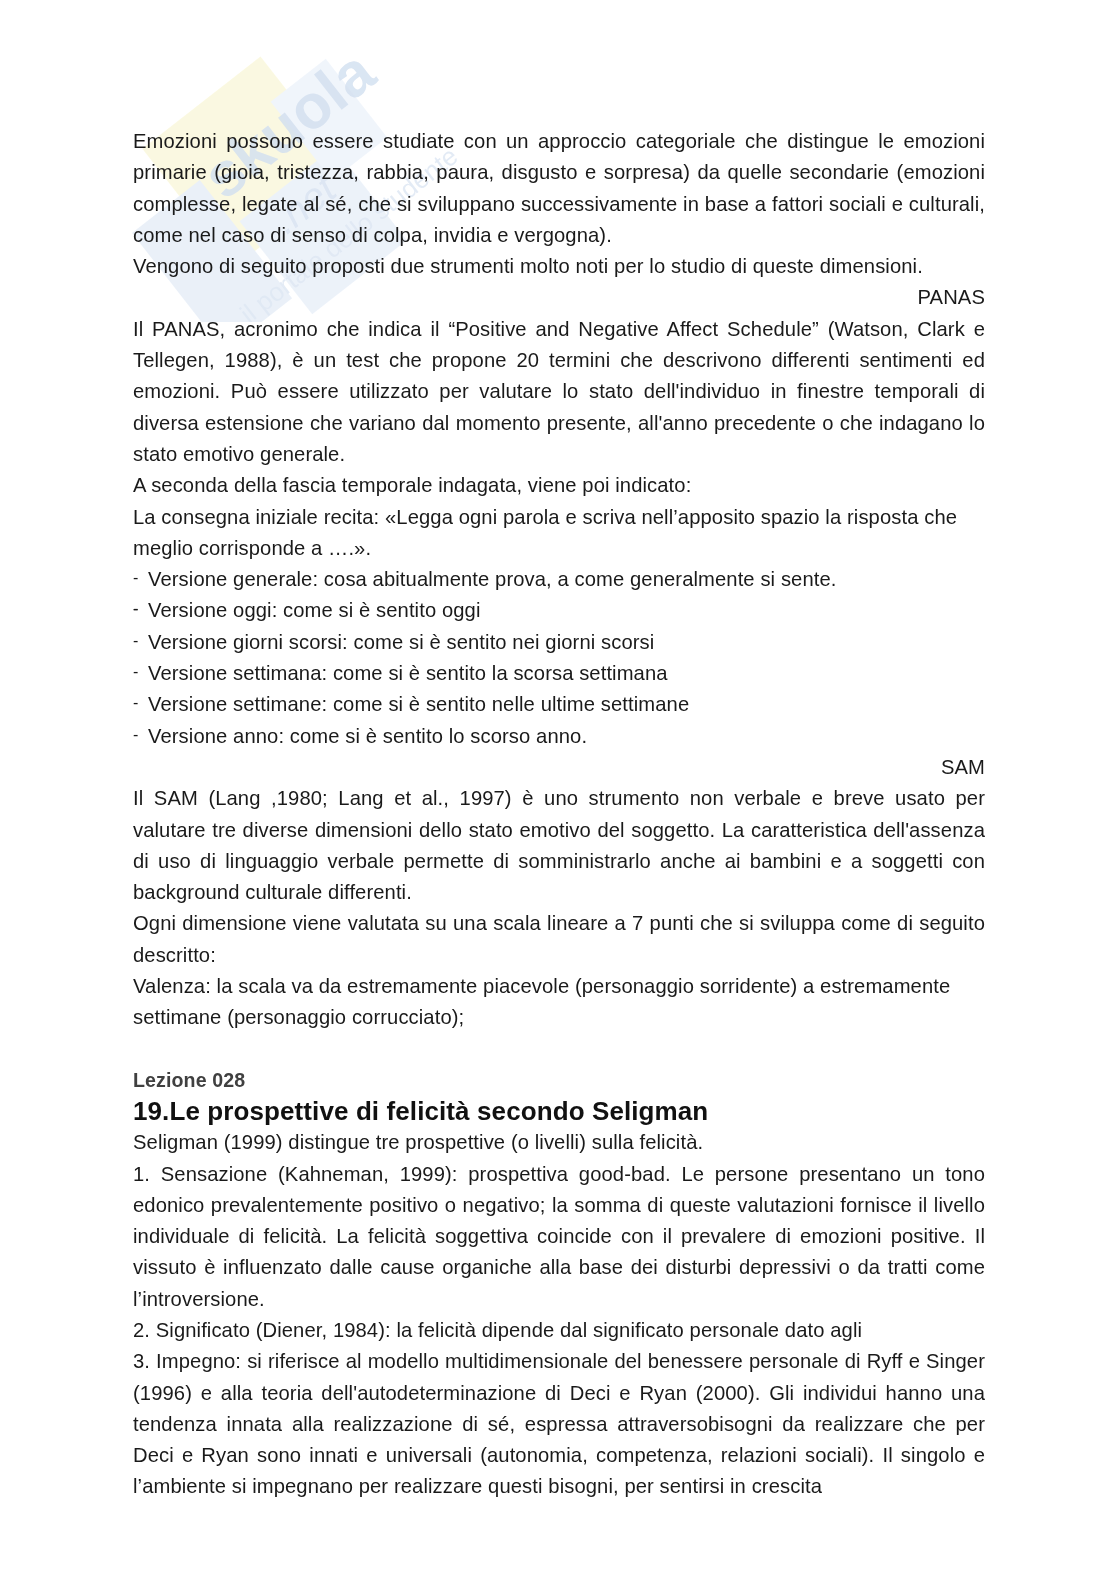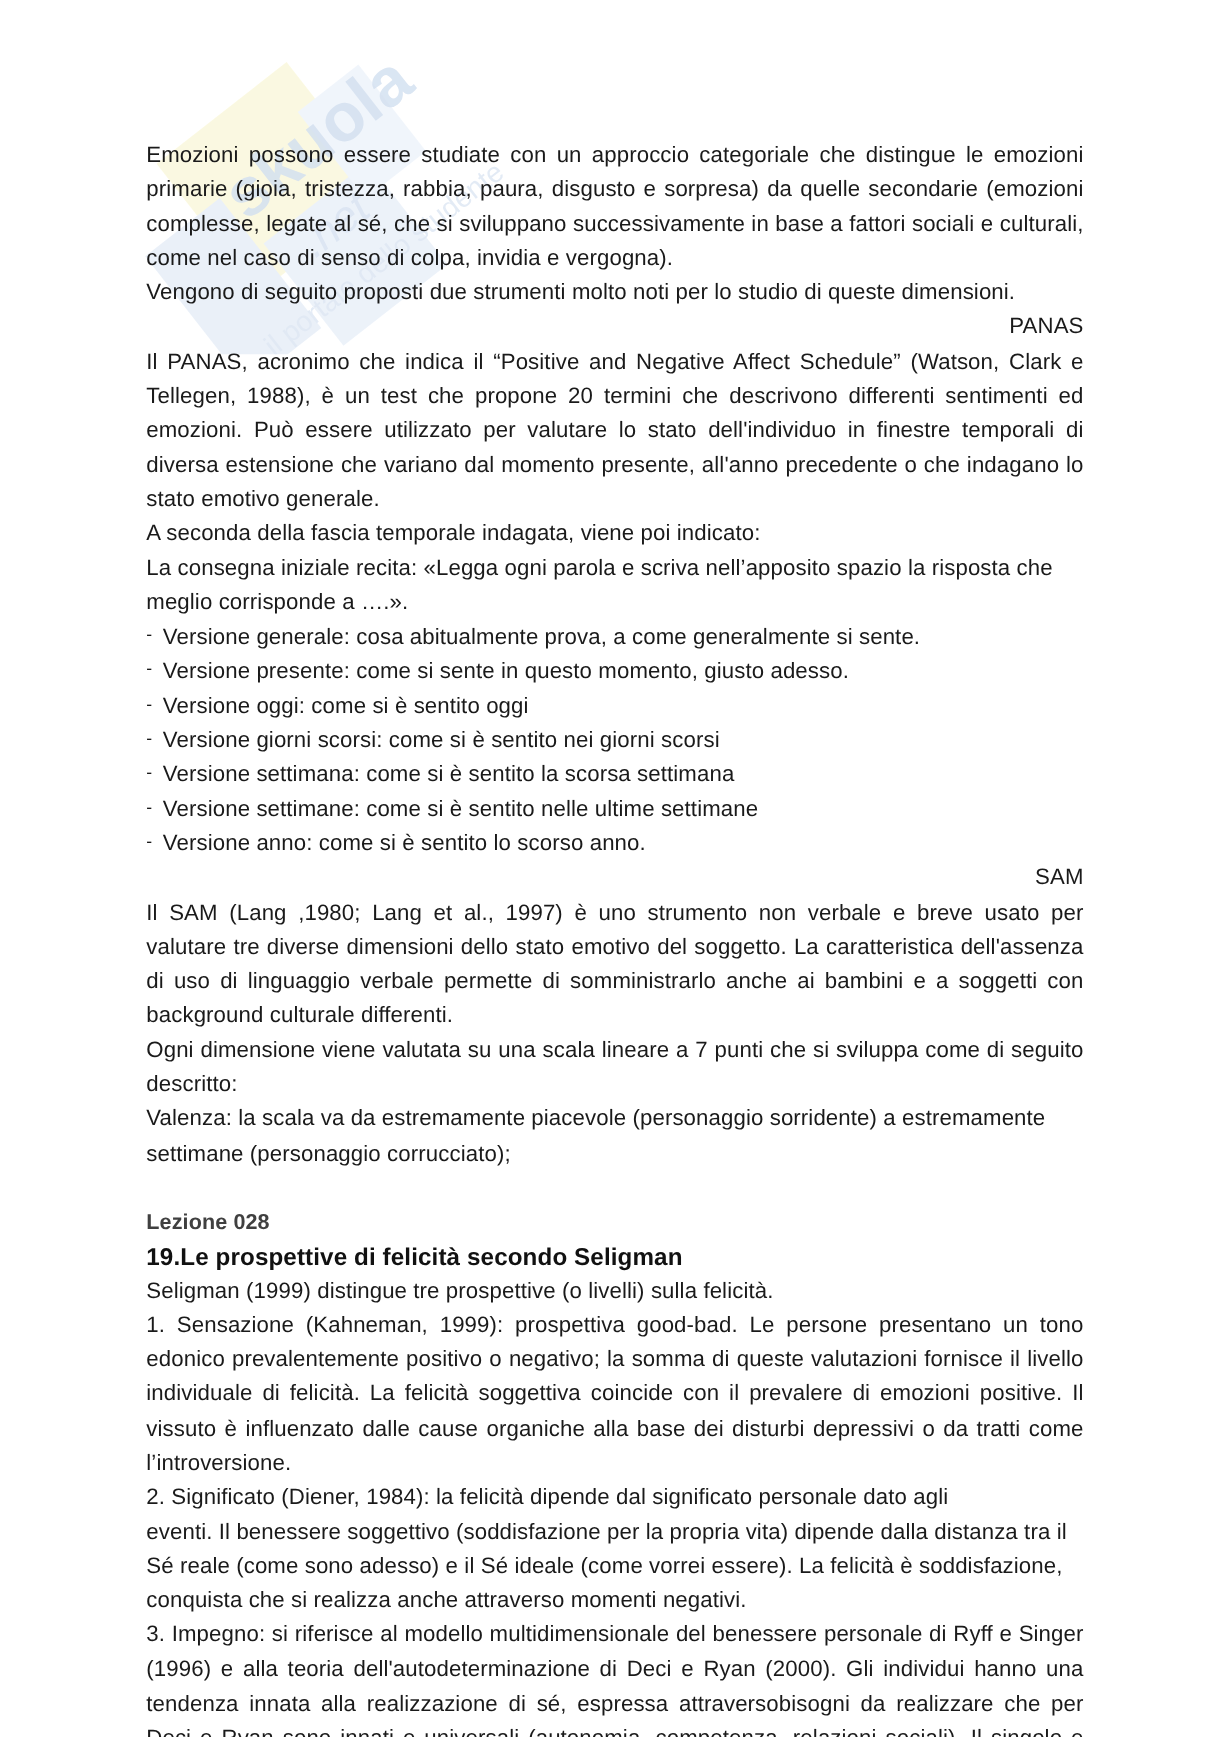"Versione presente: come si sente" span { html: <span>Versione presente: come si sente in questo momento, giusto adesso.</span> -> none }
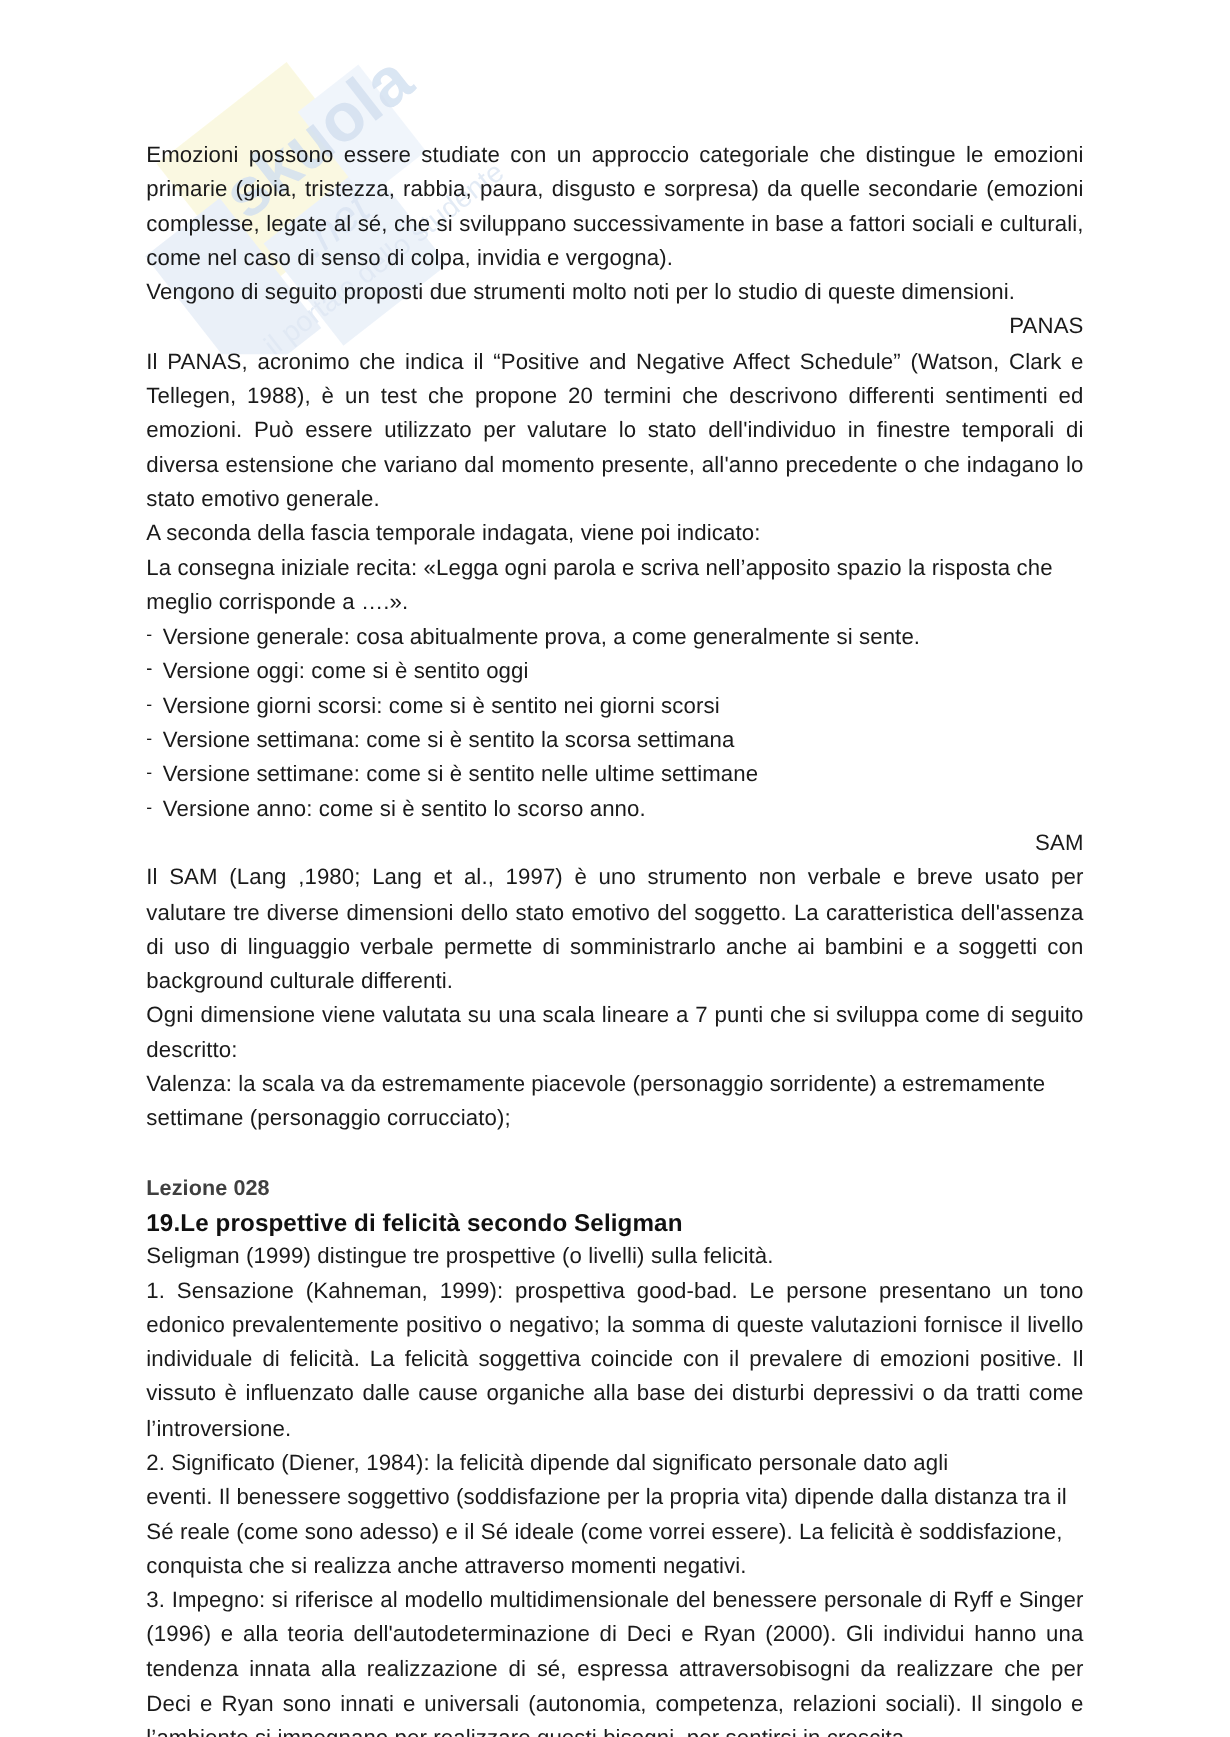"19.Le prospettive di felicità secondo" .subhead { font-size: 22px -> 26px }
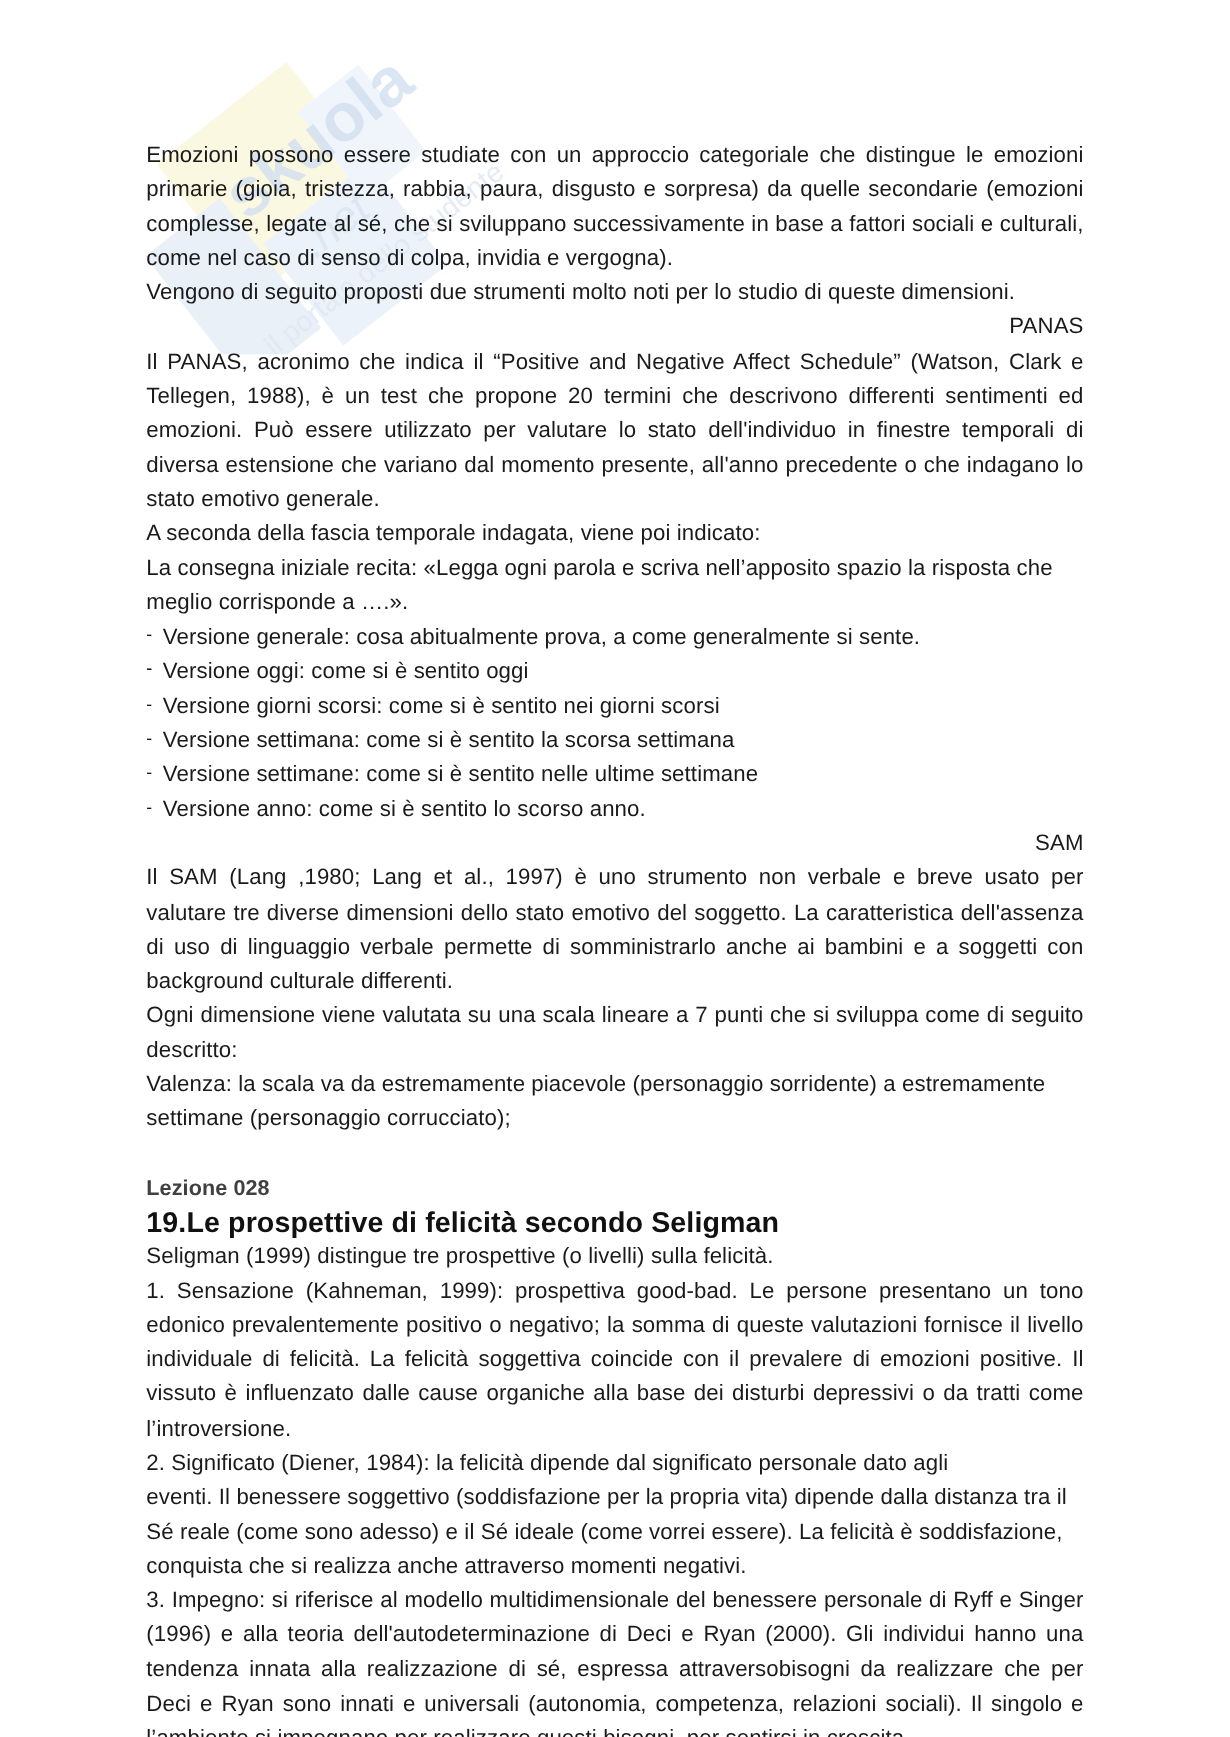"eventi. Il benessere soggettivo" p { html: <p>eventi. Il benessere soggettivo (soddisfazione per la propria vita) dipende dalla distanza tra il Sé reale (come sono adesso) e il Sé ideale (come vorrei essere). La felicità è soddisfazione, conquista che si realizza anche attraverso momenti negativi.</p> -> none }
